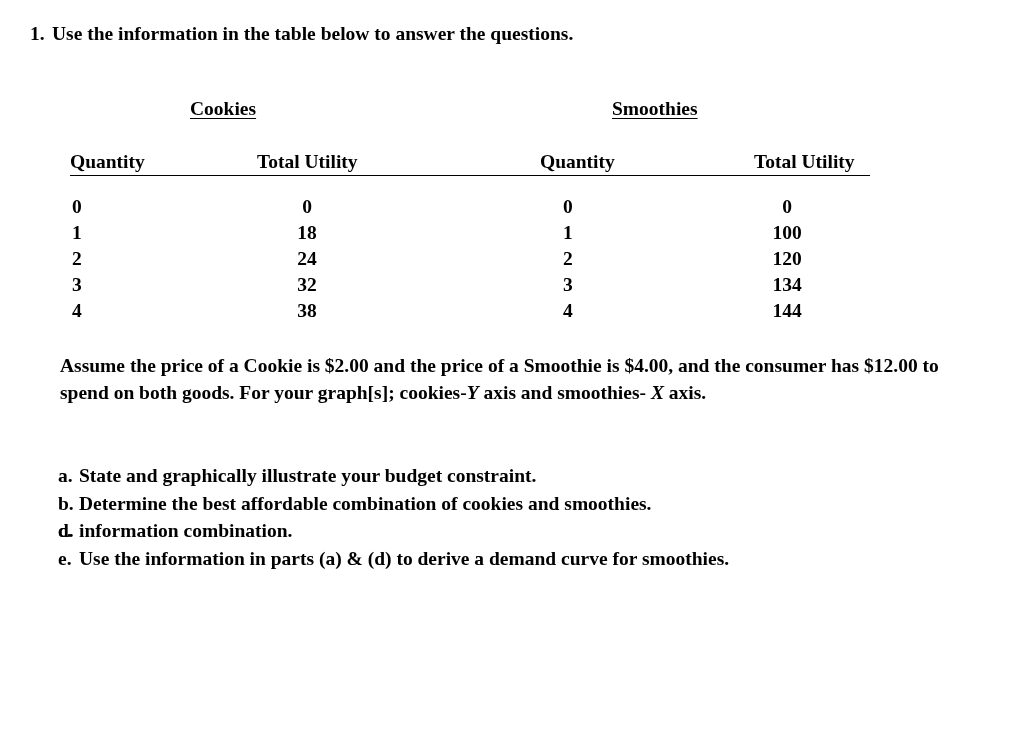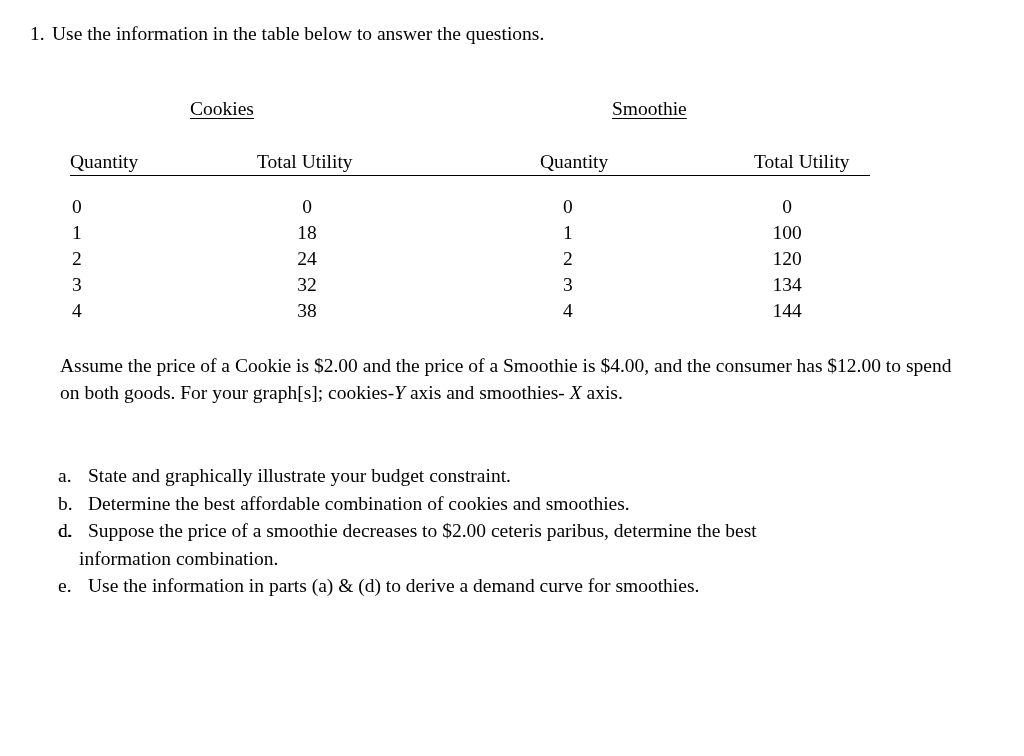"1. Use the information in" .page { font-weight: none -> bold }
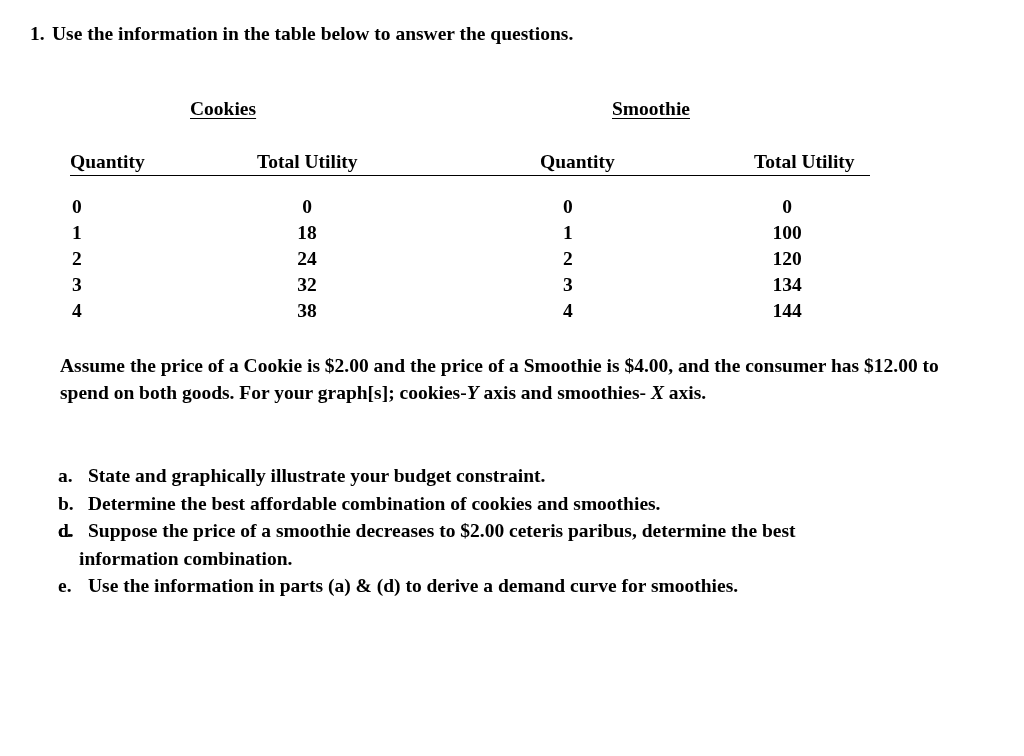"Smoothie" span.group-head { text: Smoothie -> Smoothies }
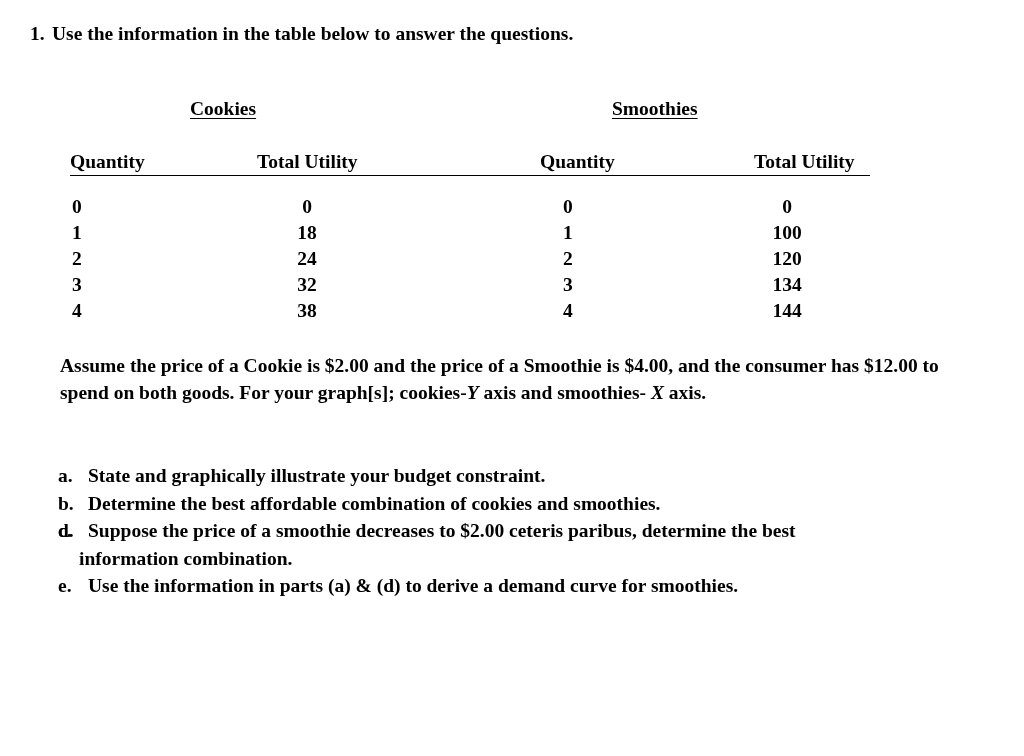"State and graphically illustrate your" .list-item .body { margin-left: 9px -> none }
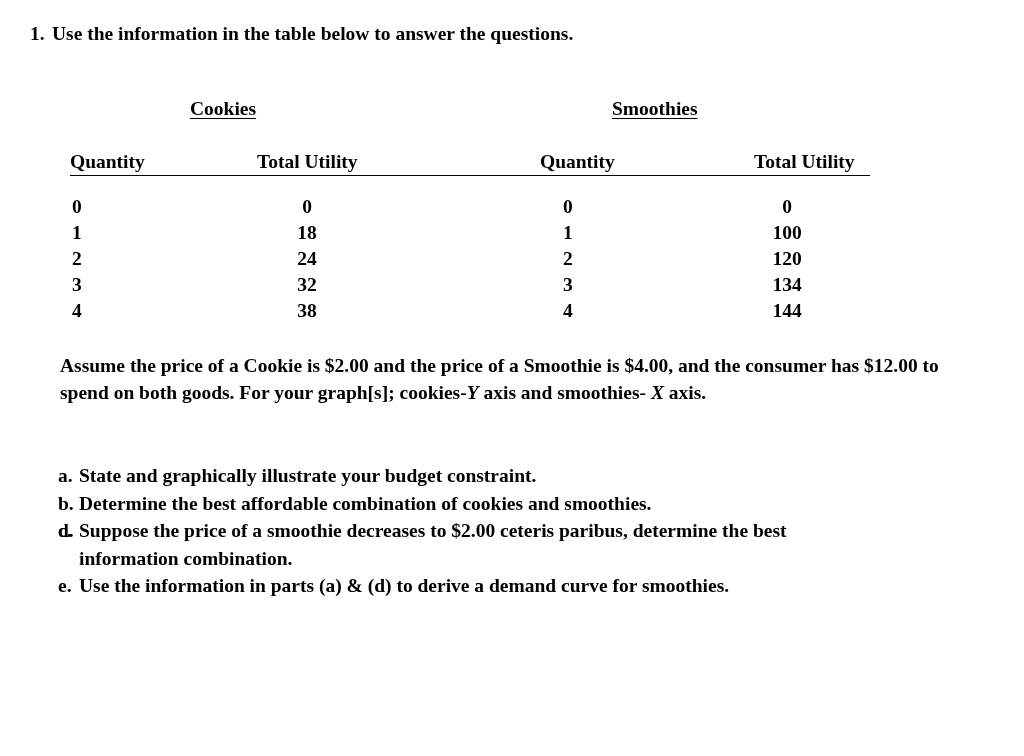"Suppose the price of a" span.body { html: <span>Suppose the price of a smoothie decreases to $2.00 ceteris paribus, determine the best</span> -> none }
